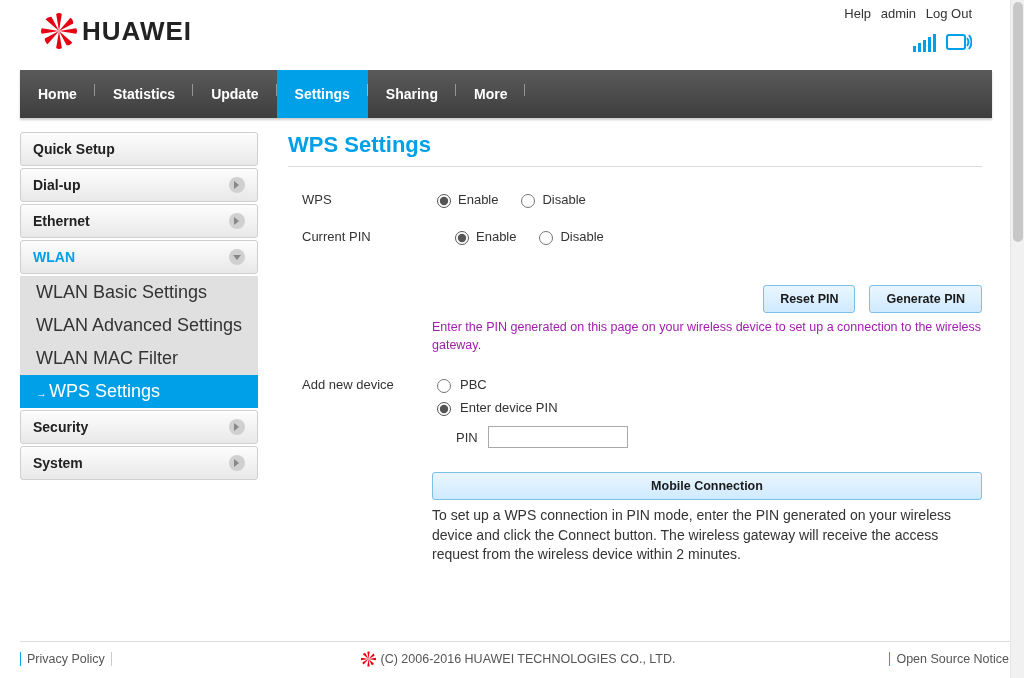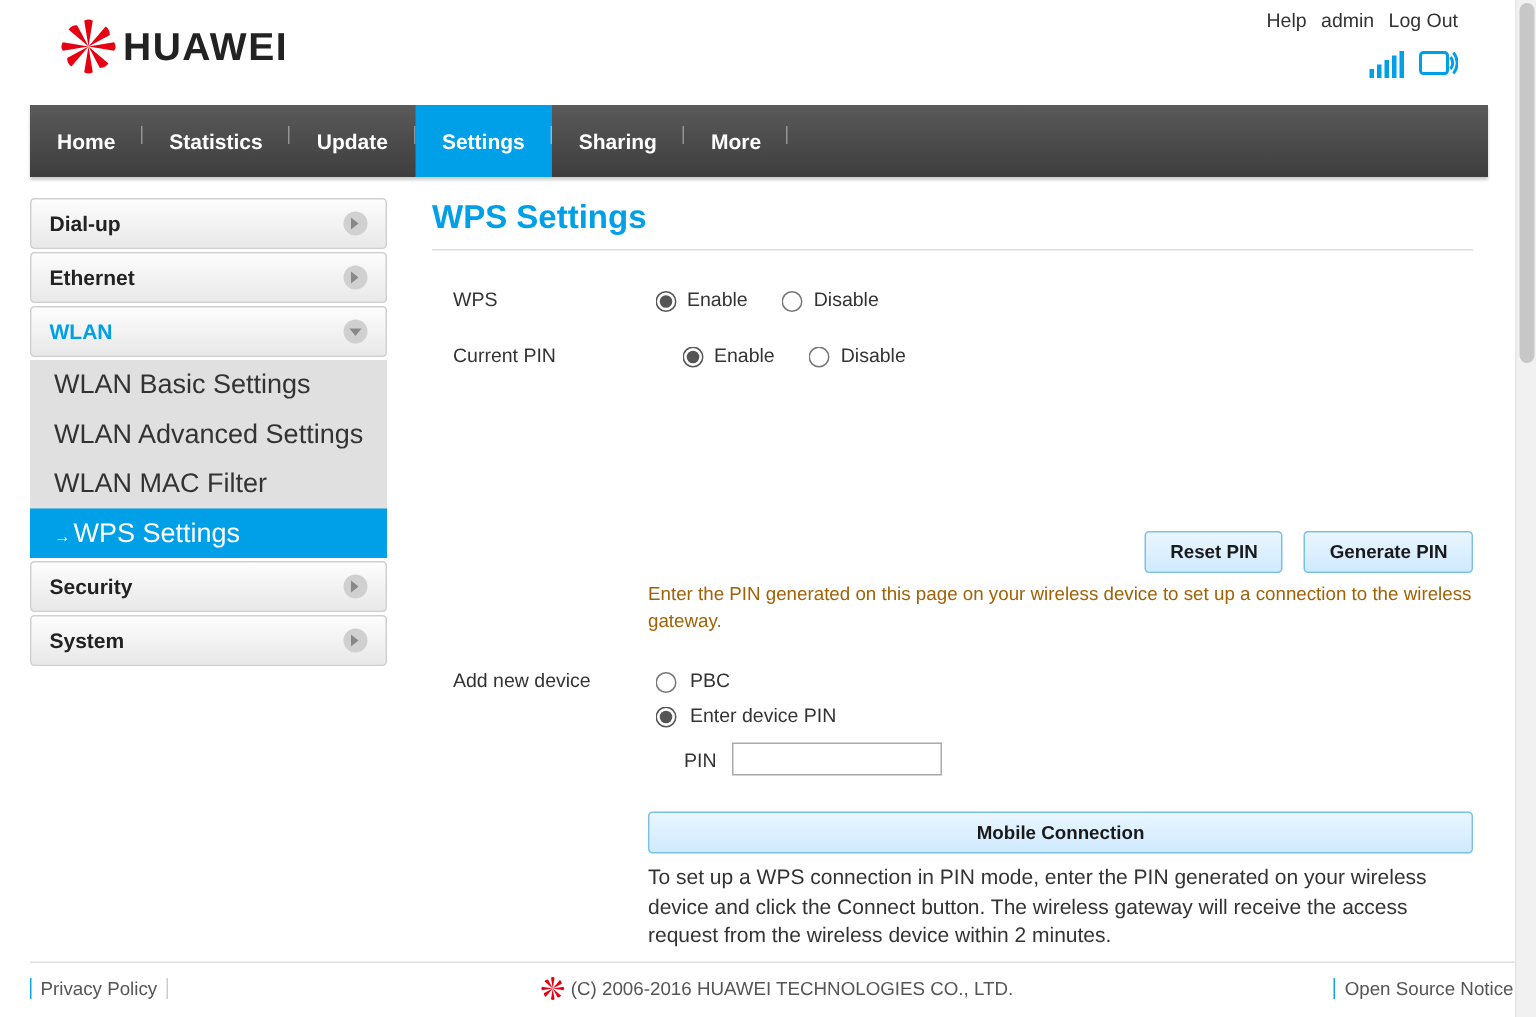"Quick Setup" div.side-group { html: none -> <div> <span>Quick Setup</span> </div> }
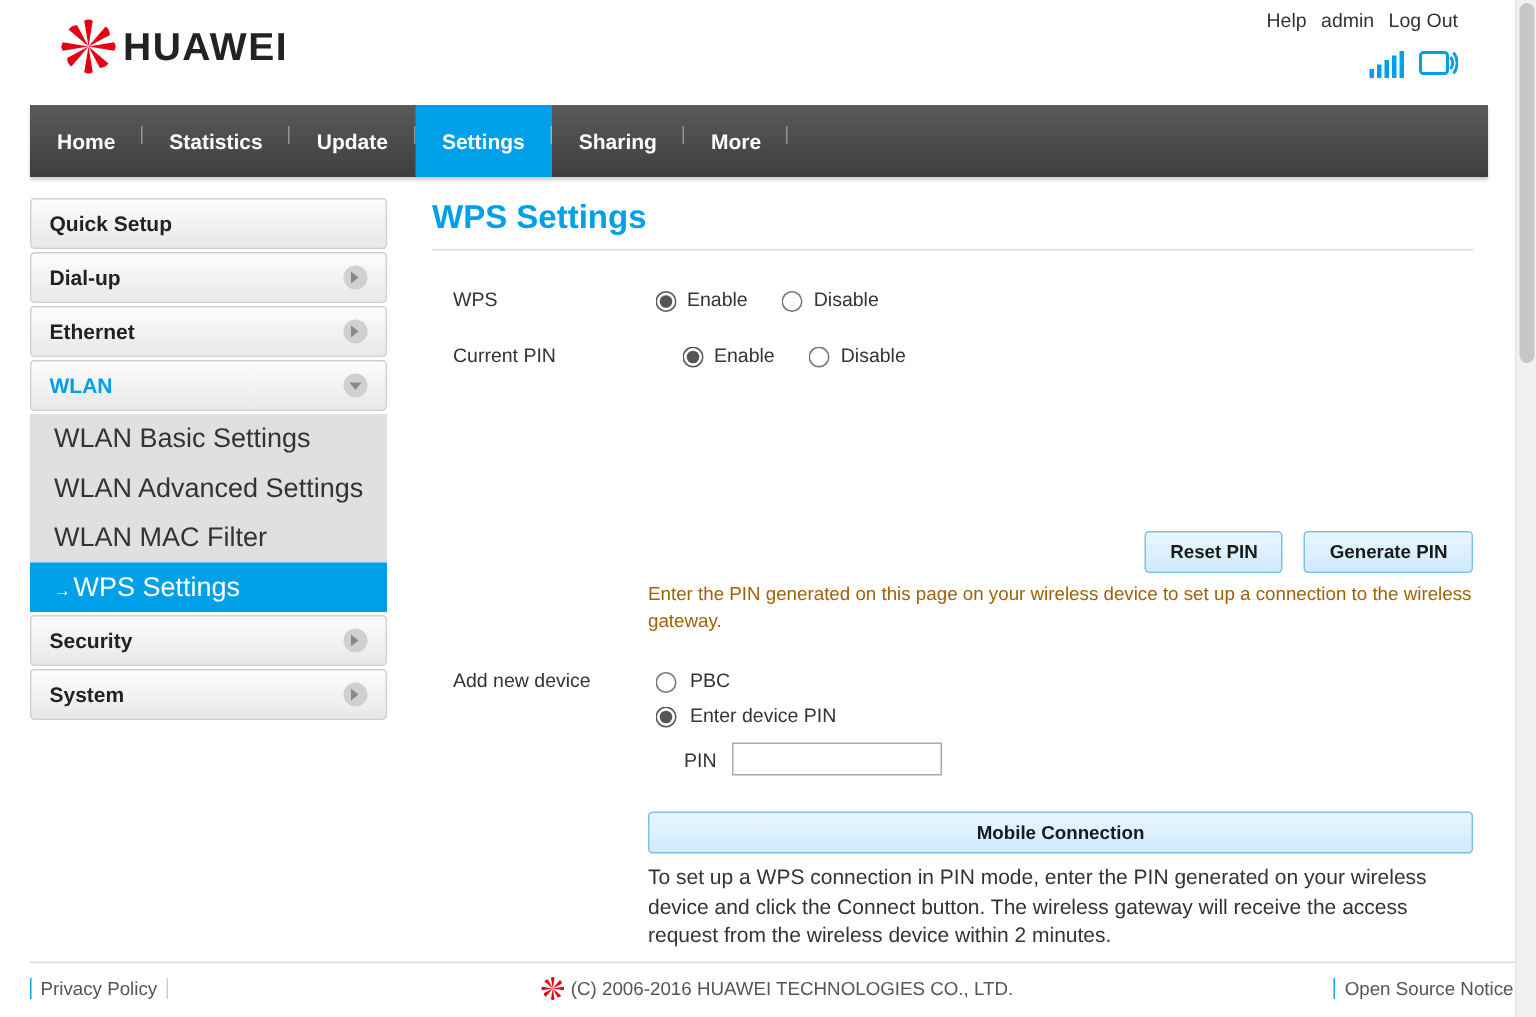"Reset PIN" .btns-right { margin-top: 109px -> 40px }
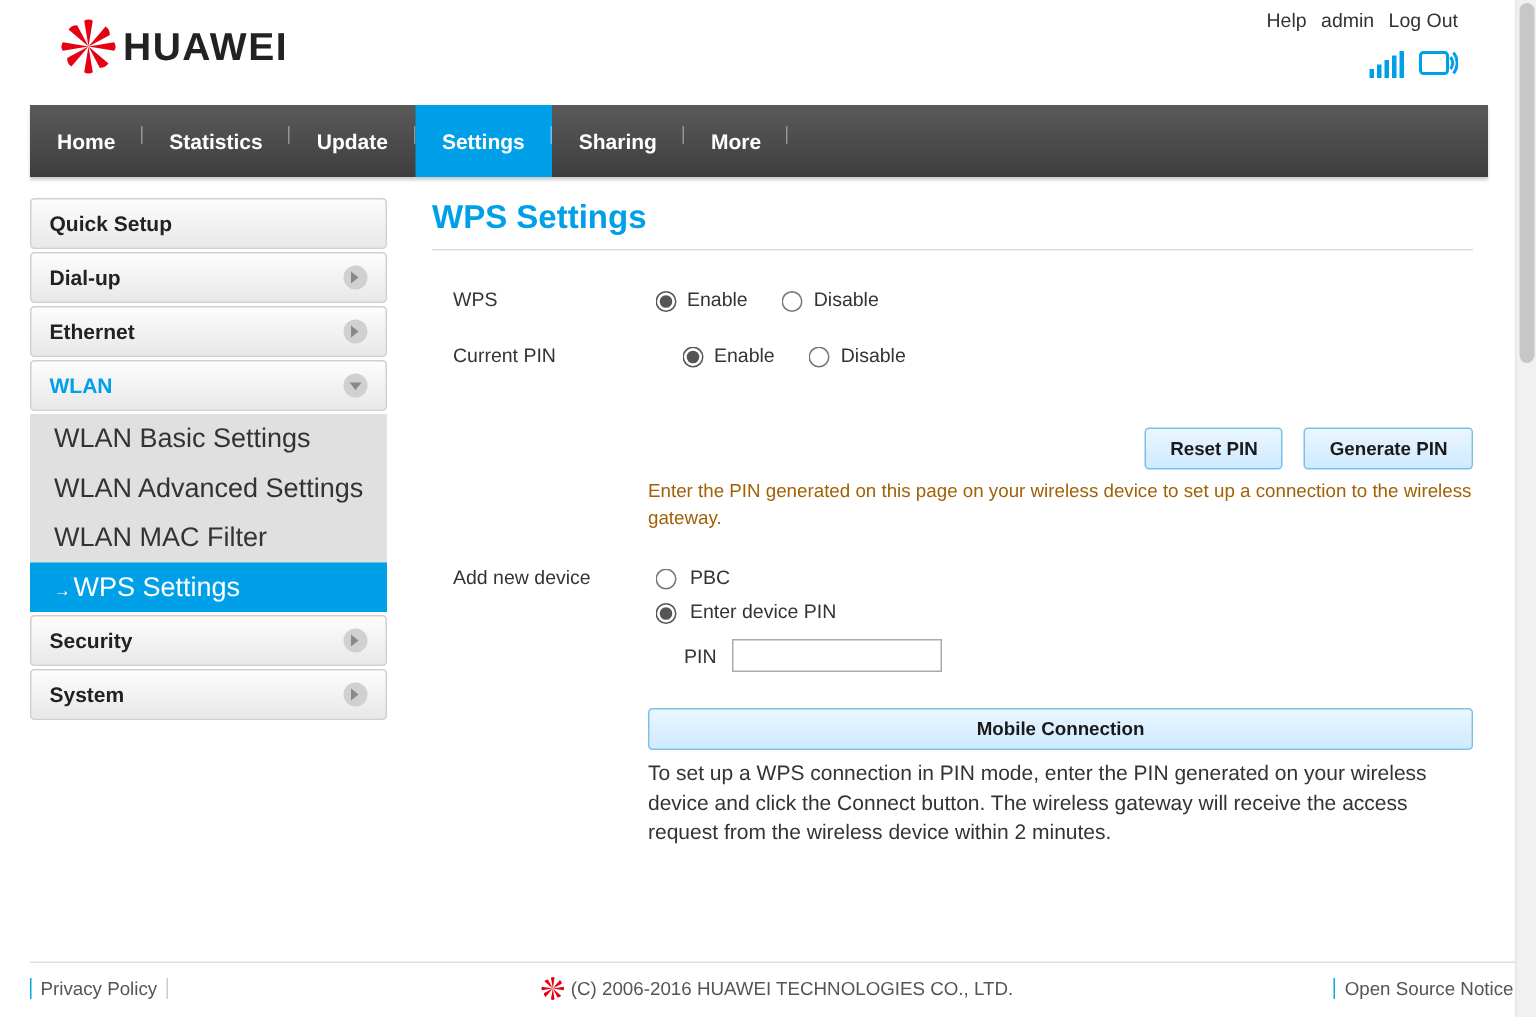"Enter the PIN generated on" .note { color: #a16207 -> #a21caf }
